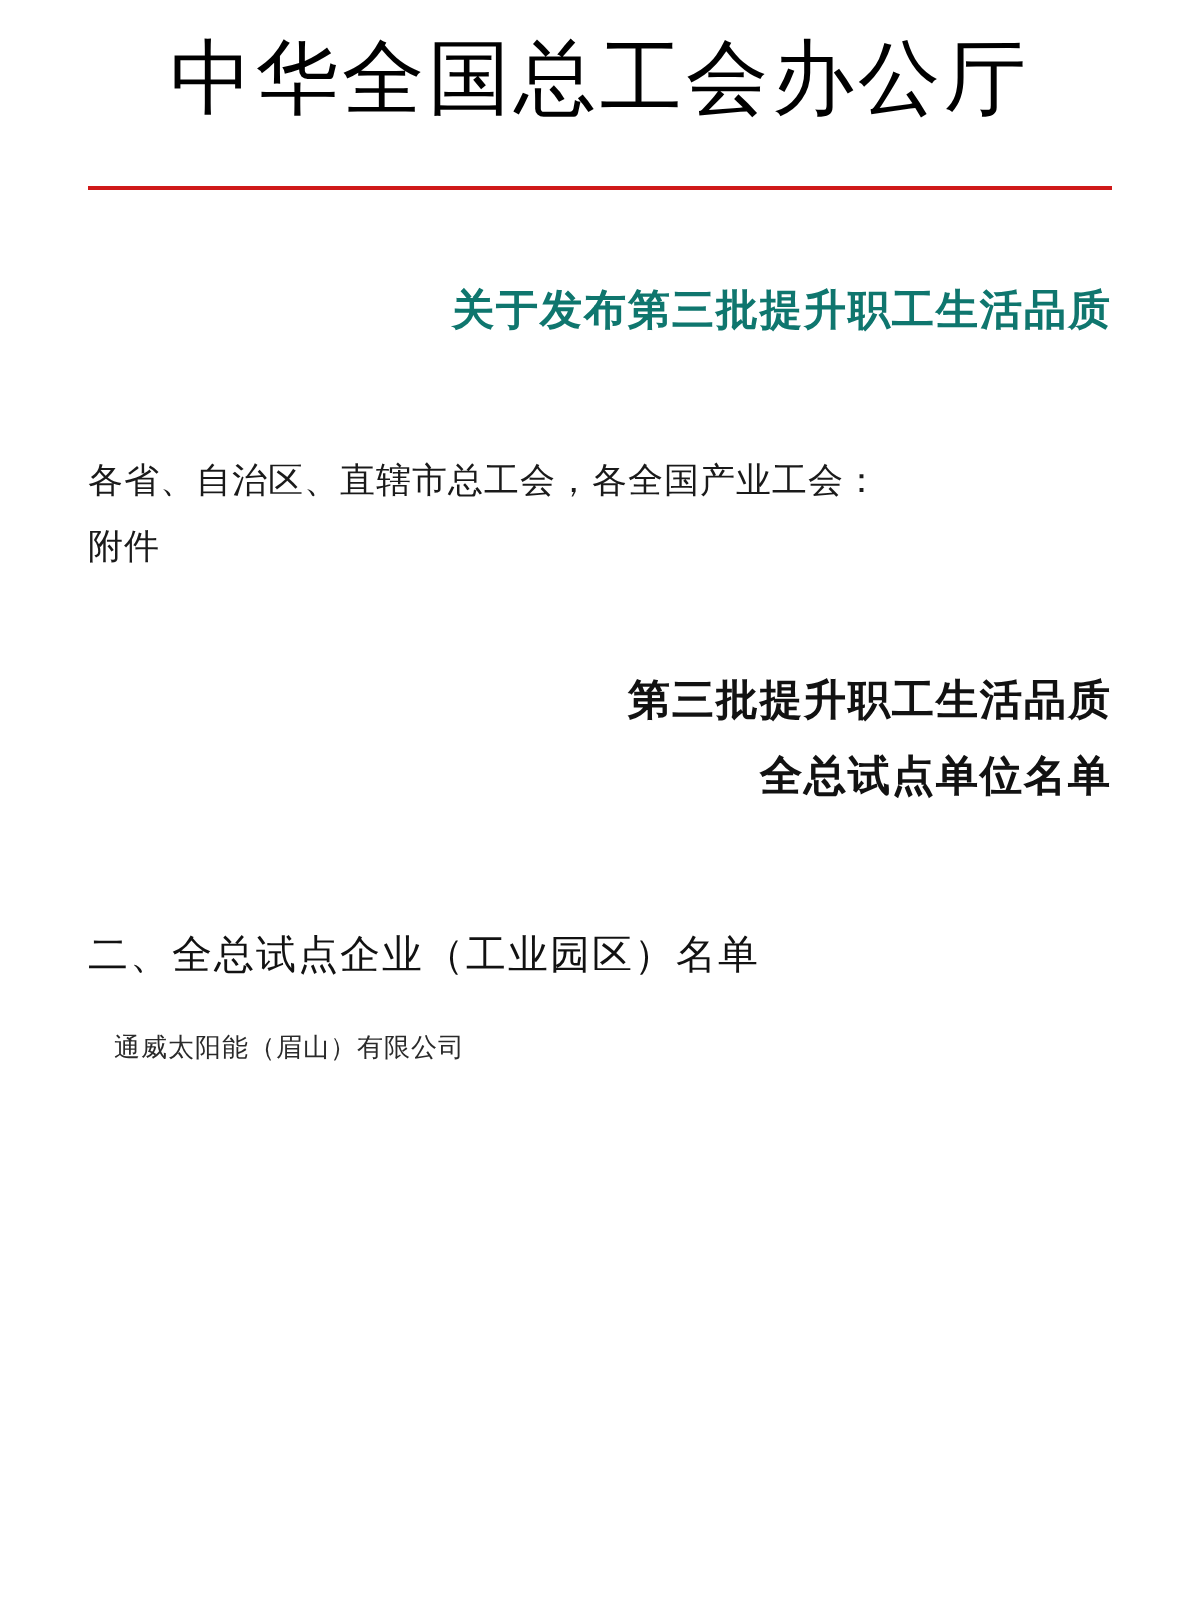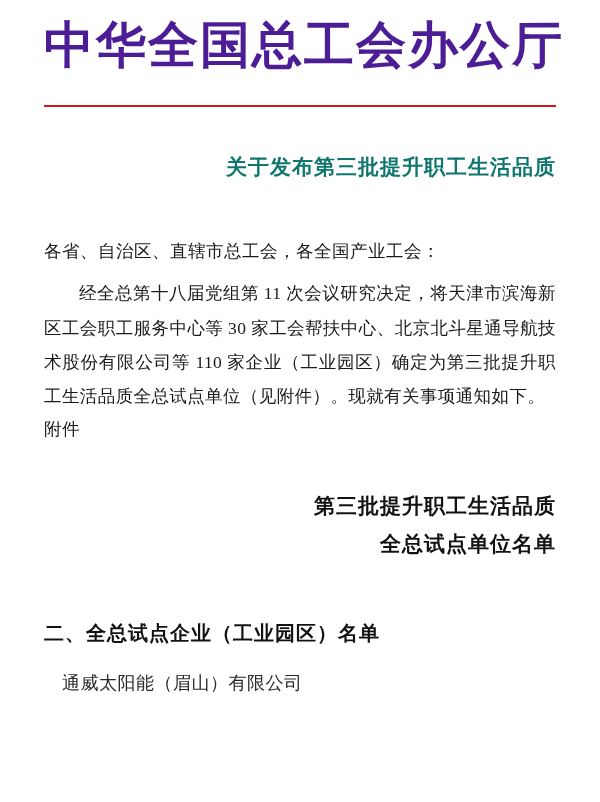"中华全国总工会办公厅" .masthead-title { color: #4c1d95 -> #000000; font-size: 50px -> 41px; font-weight: bold -> normal }
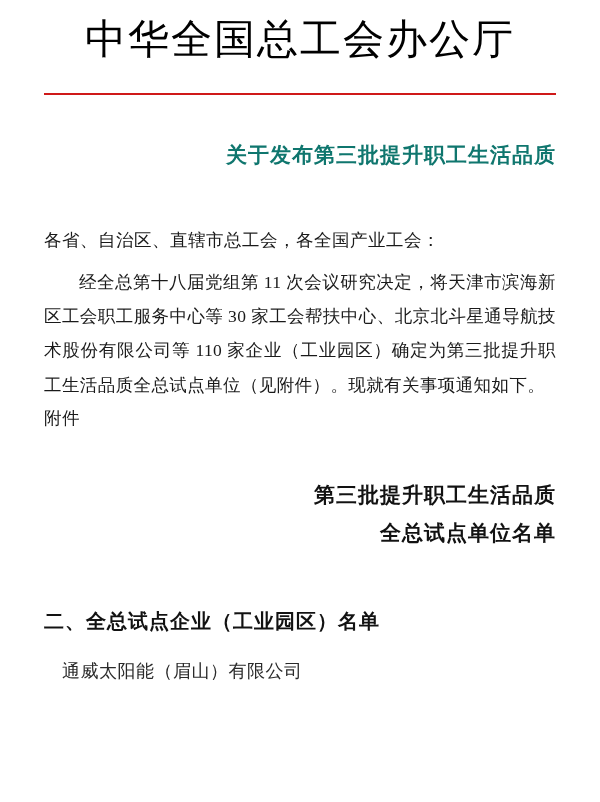"经全总第十八届党组第 11 次会议研究决定，将天津市滨海新区工会职工服务中心等" div.para { html: <div>经全总第十八届党组第 11 次会议研究决定，将天津市滨海新区工会职工服务中心等 30 家工会帮扶中心、北京北斗星通导航技术股份有限公司等 110 家企业（工业园区）确定为第三批提升职工生活品质全总试点单位（见附件）。现就有关事项通知如下。</div> -> none }
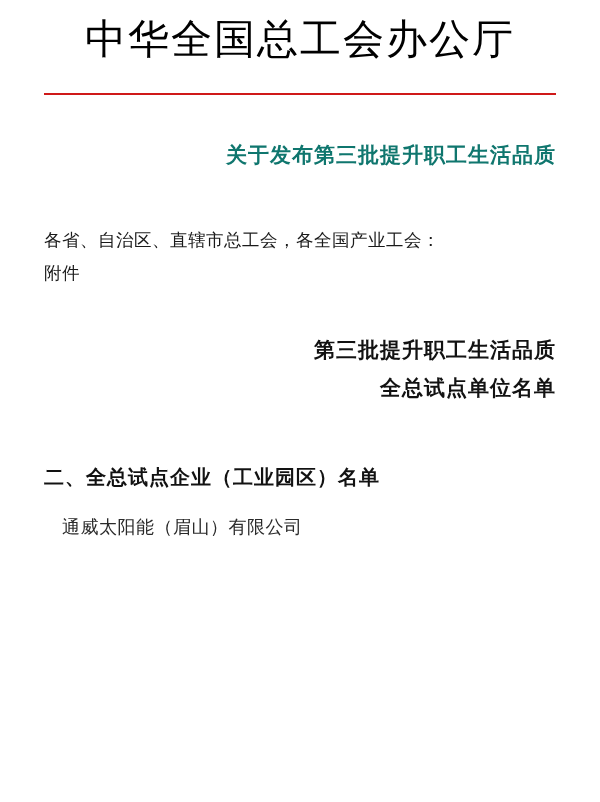"二、全总试点企业（工业园区）名单" .section-heading { font-weight: bold -> normal }
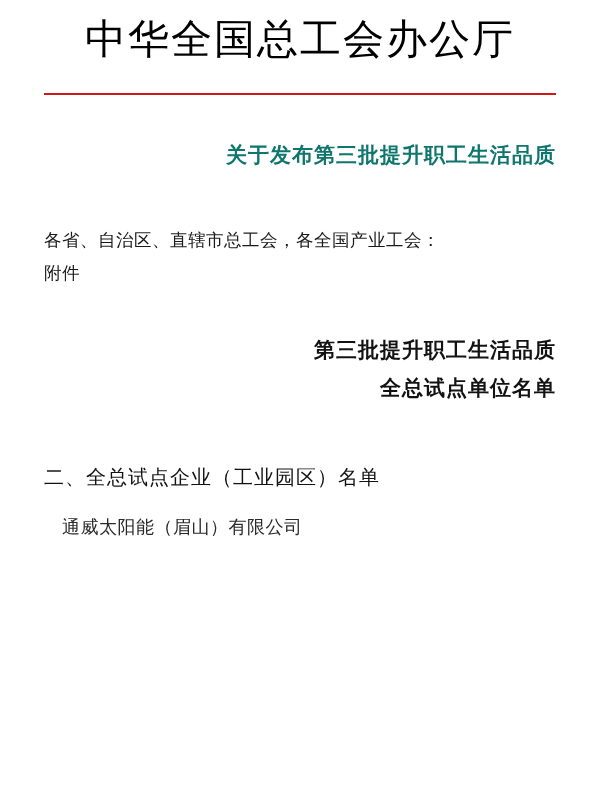"通威太阳能（眉山）有限公司" .entry { font-size: 18px -> 13px }
